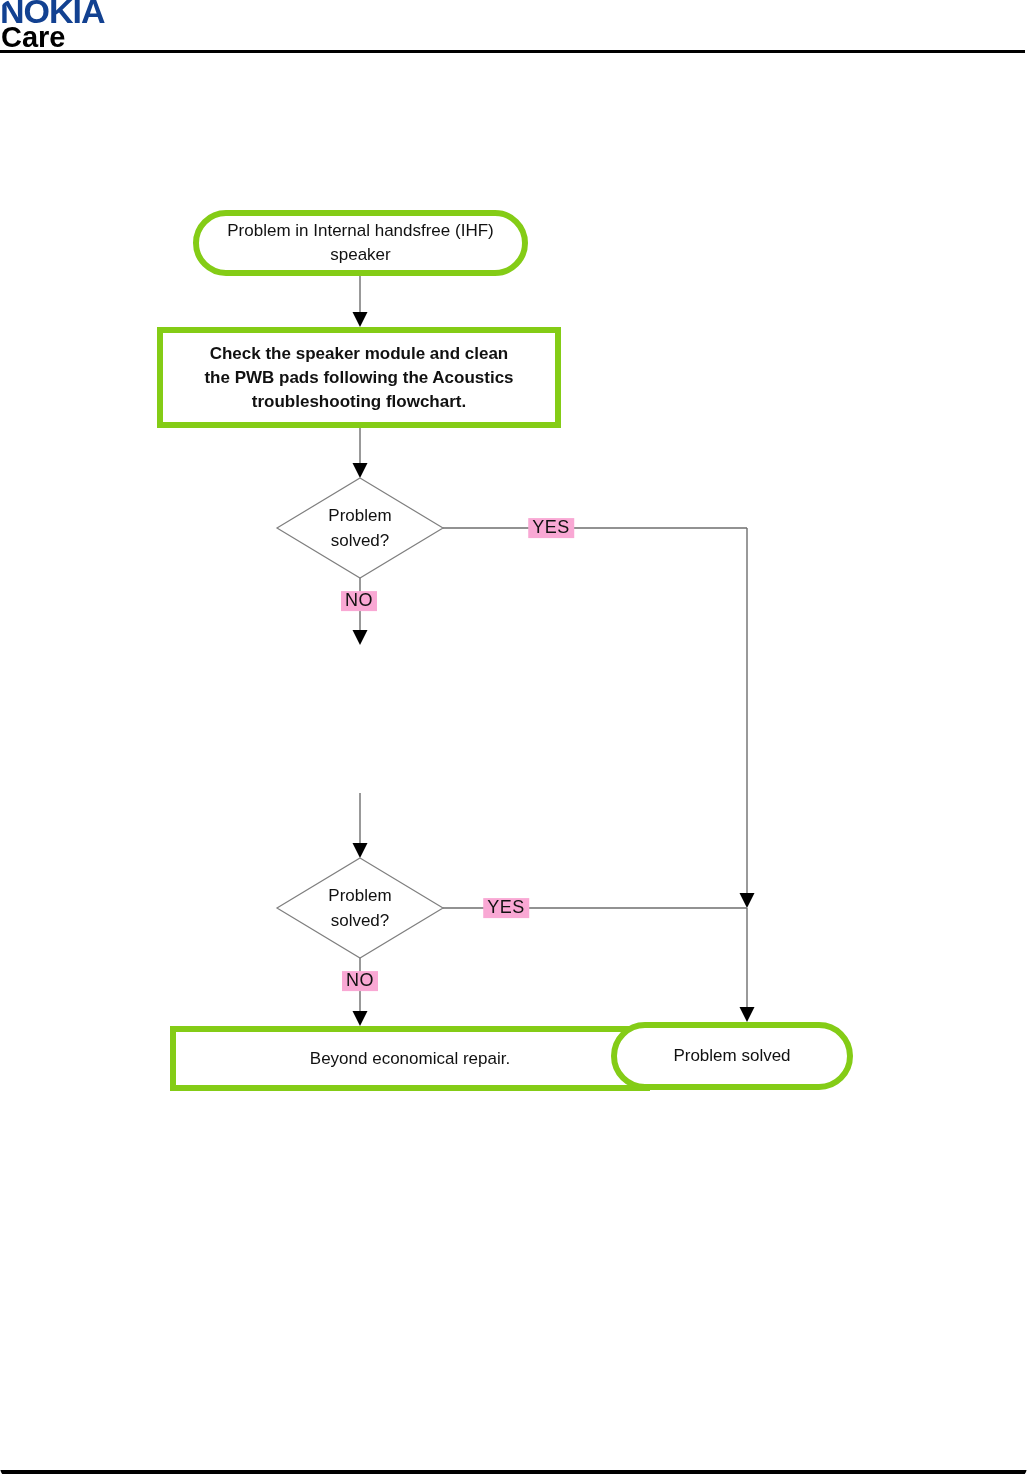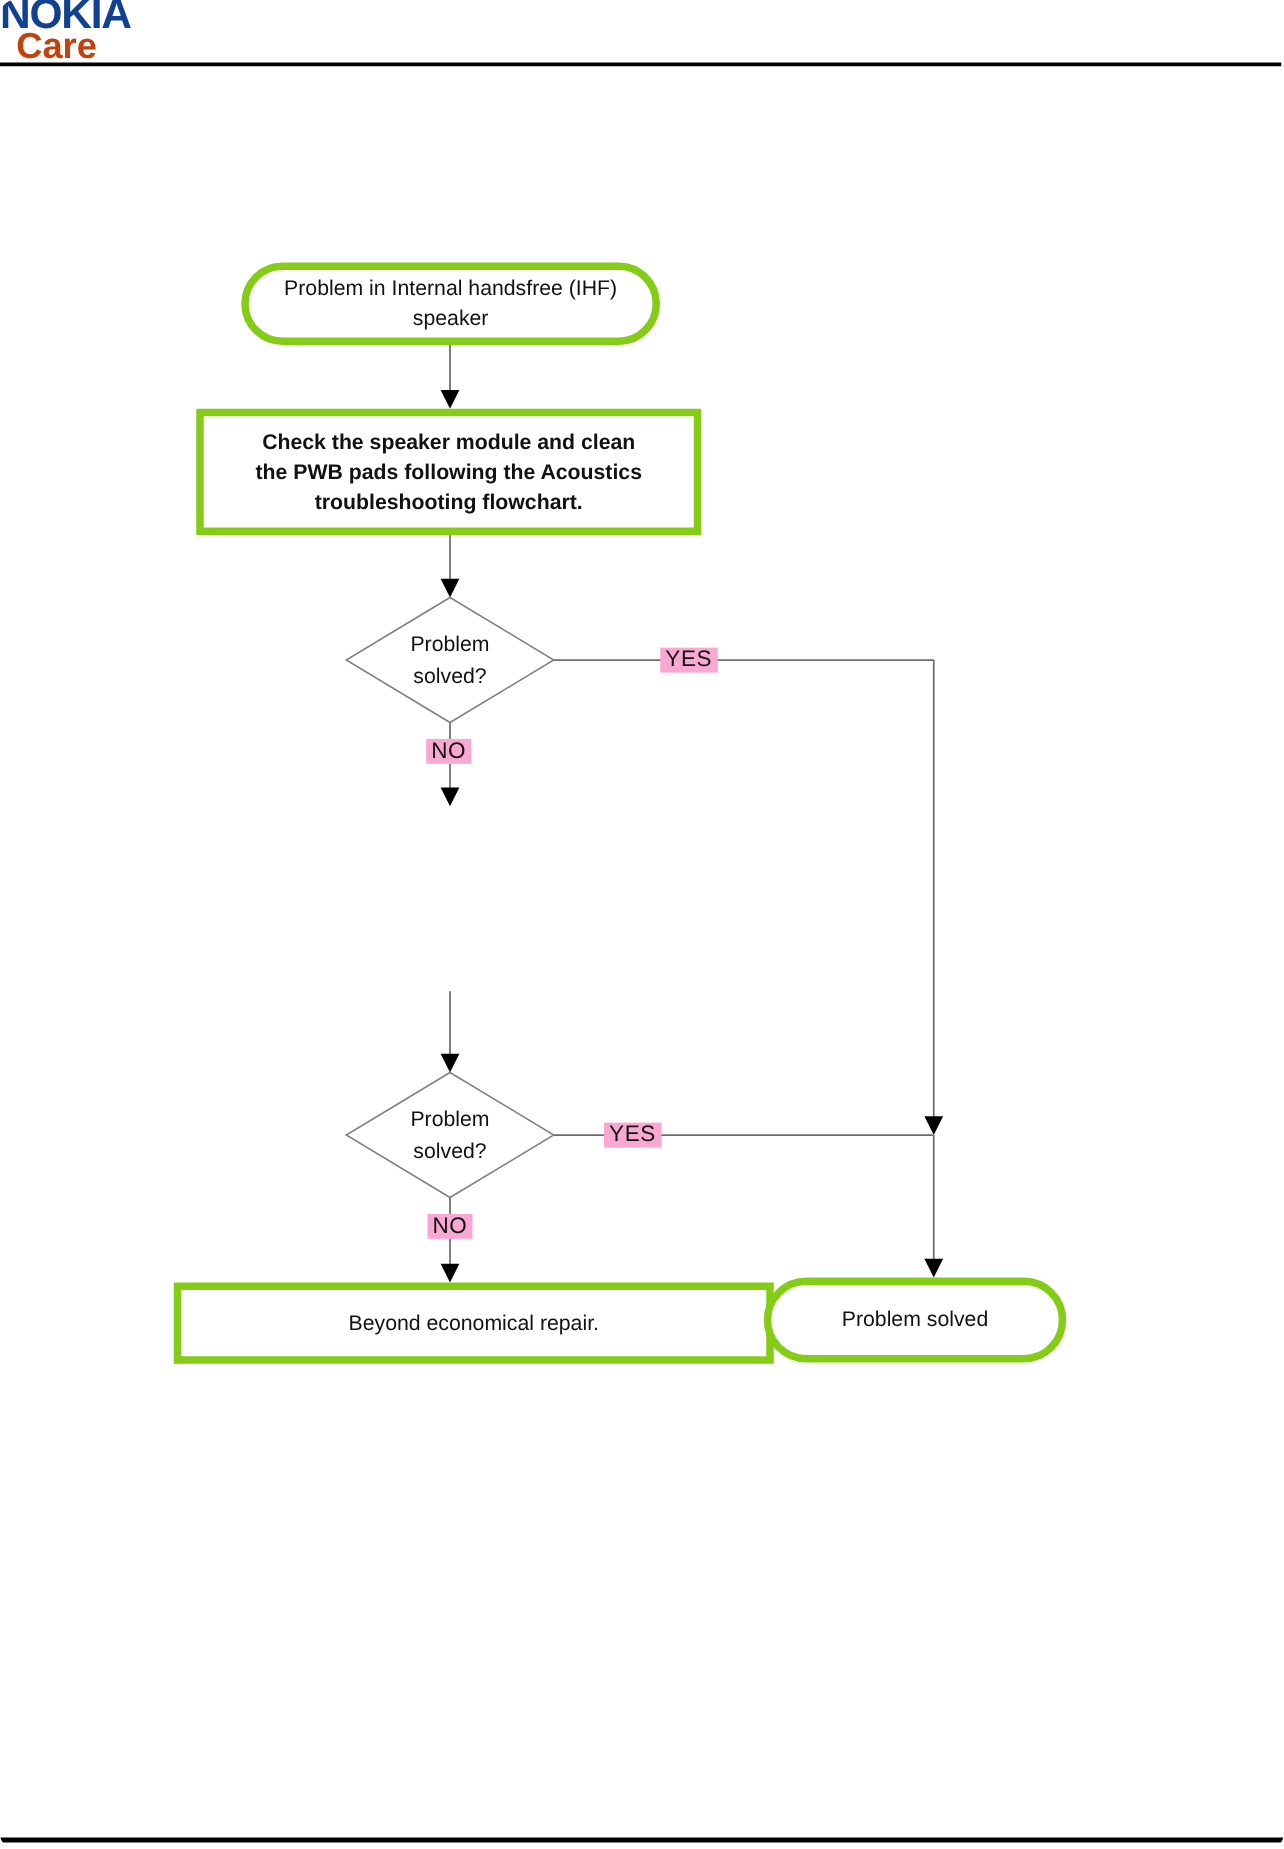"Care" .care-logo { color: #c2410c -> #000000; padding-left: 12px -> none }
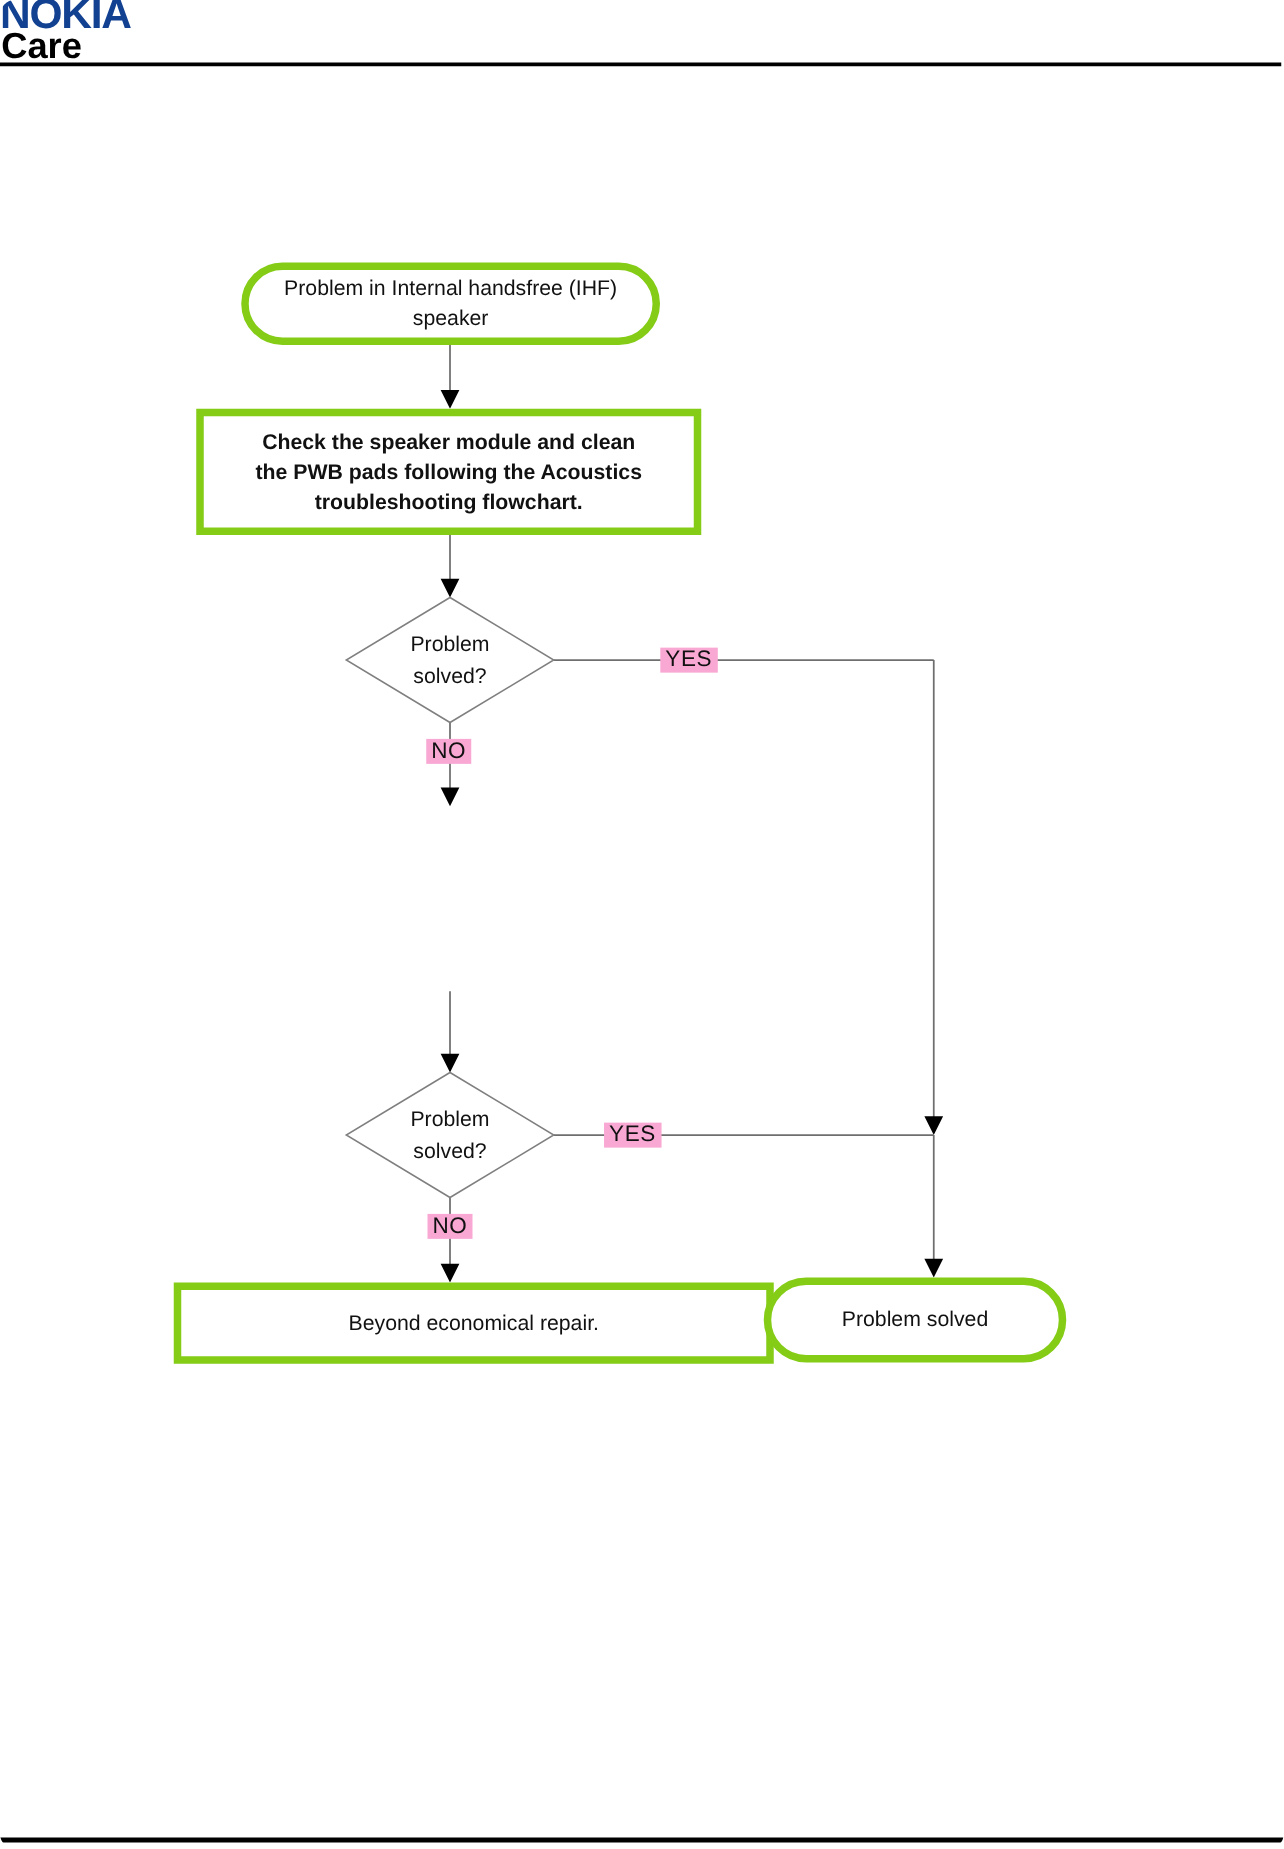"Beyond economical repair." div.node { left: 139px -> 170px }
